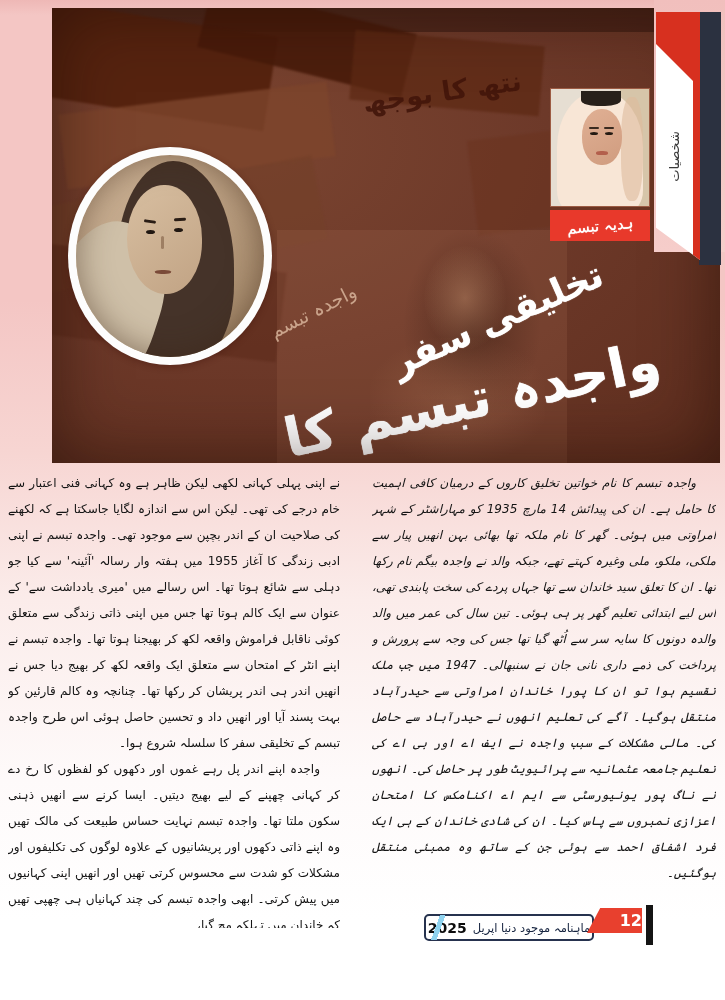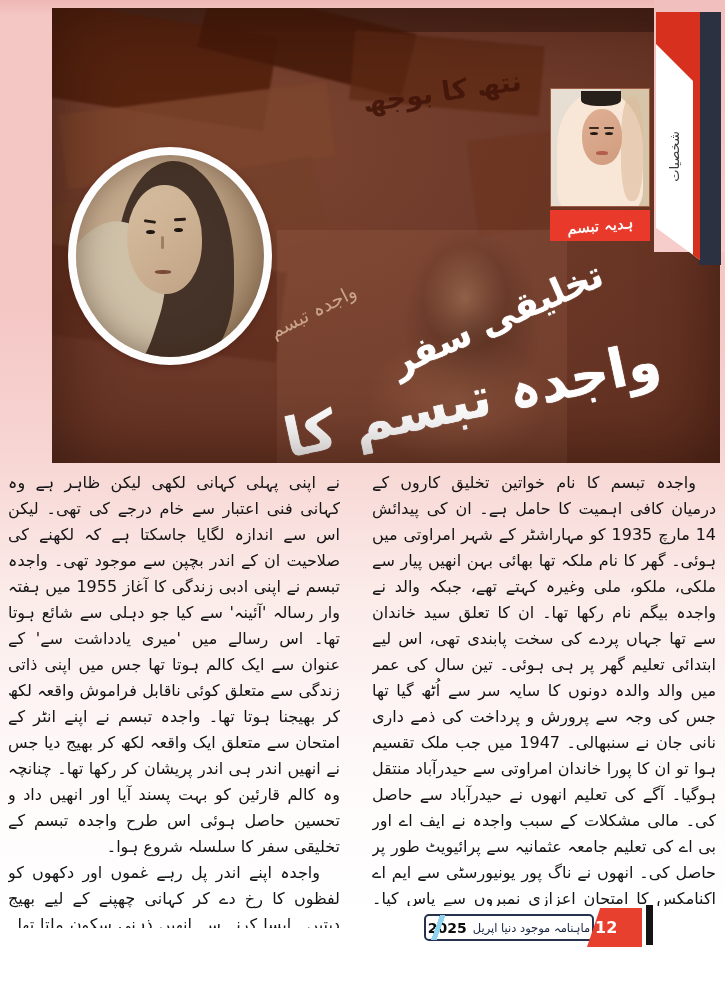"نے اپنی پہلی کہانی لکھی" .col p { font-size: 16px -> 12px }
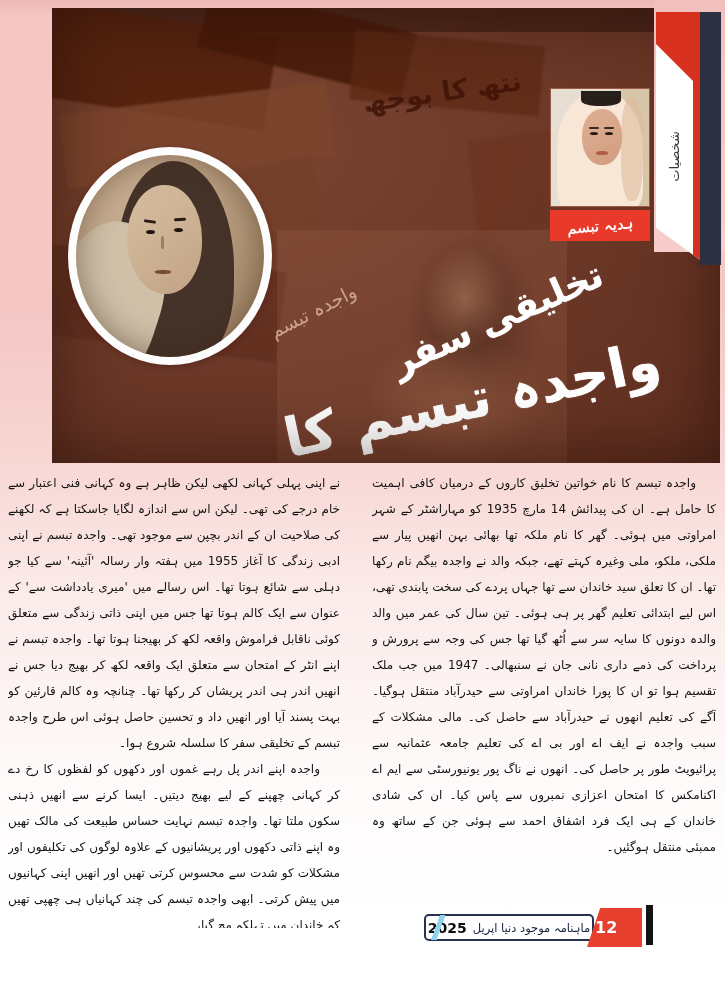"واجدہ تبسم کا نام خواتین" .col-right { font-style: none -> italic }
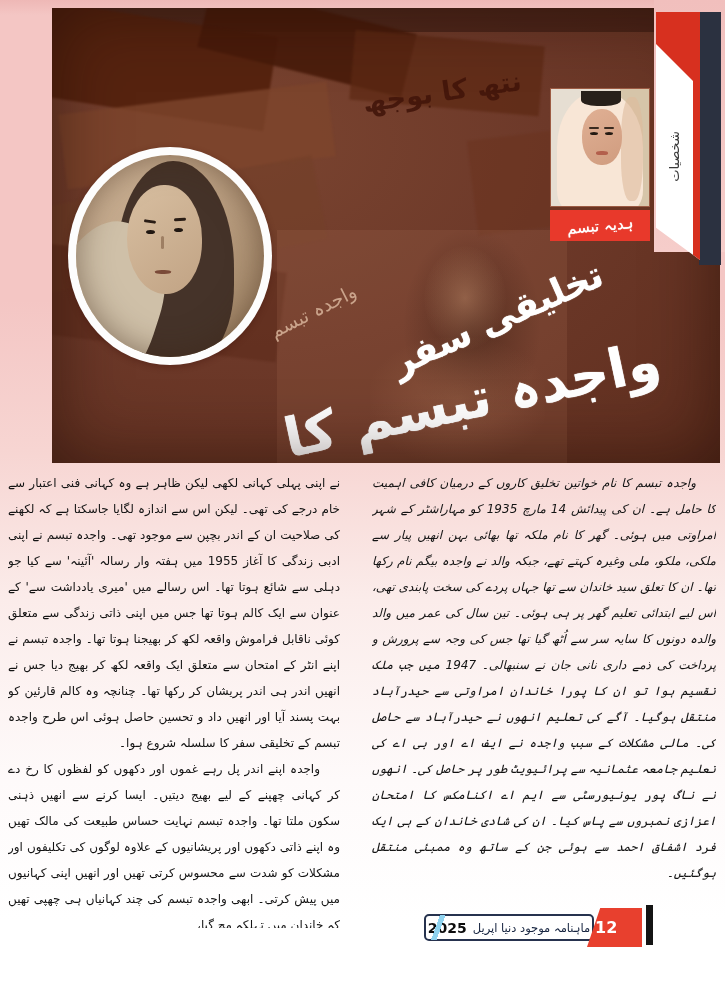"12" .page-num { height: 39px -> 25px; justify-content: flex-start -> flex-end }
